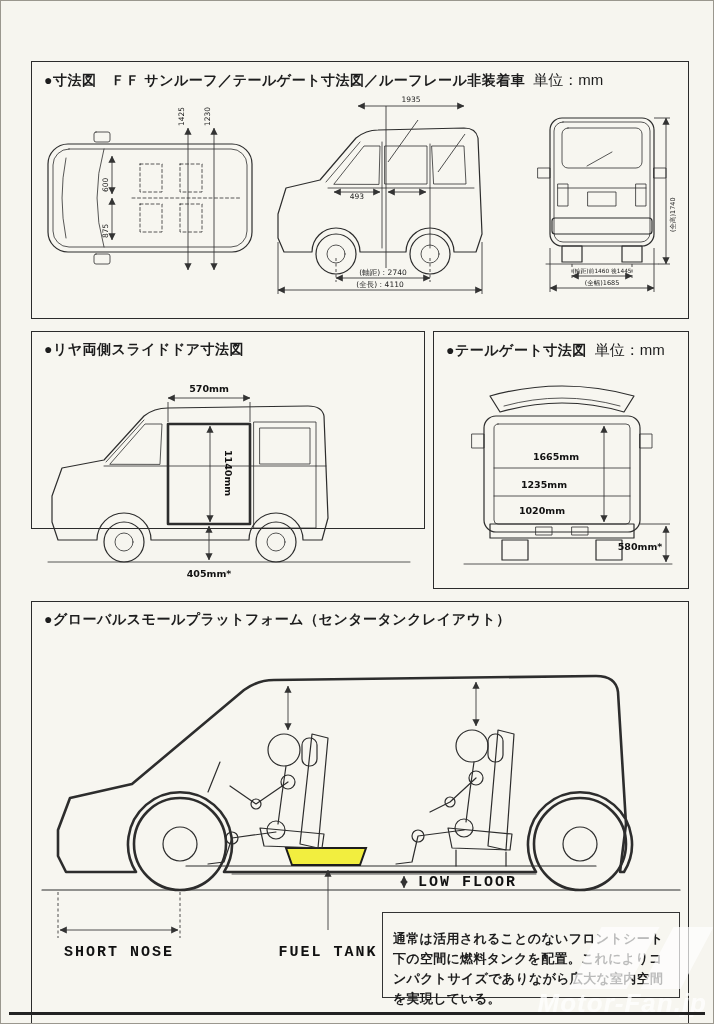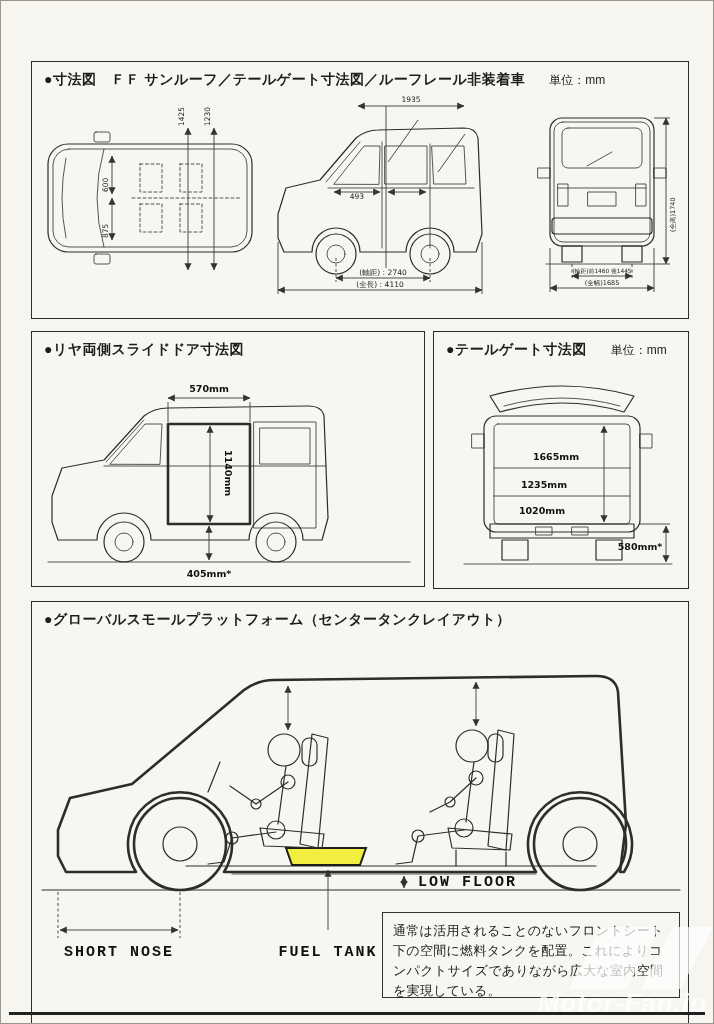"単位：mm" .unit { font-size: 12px -> 15px; margin-left: 24px -> 8px }
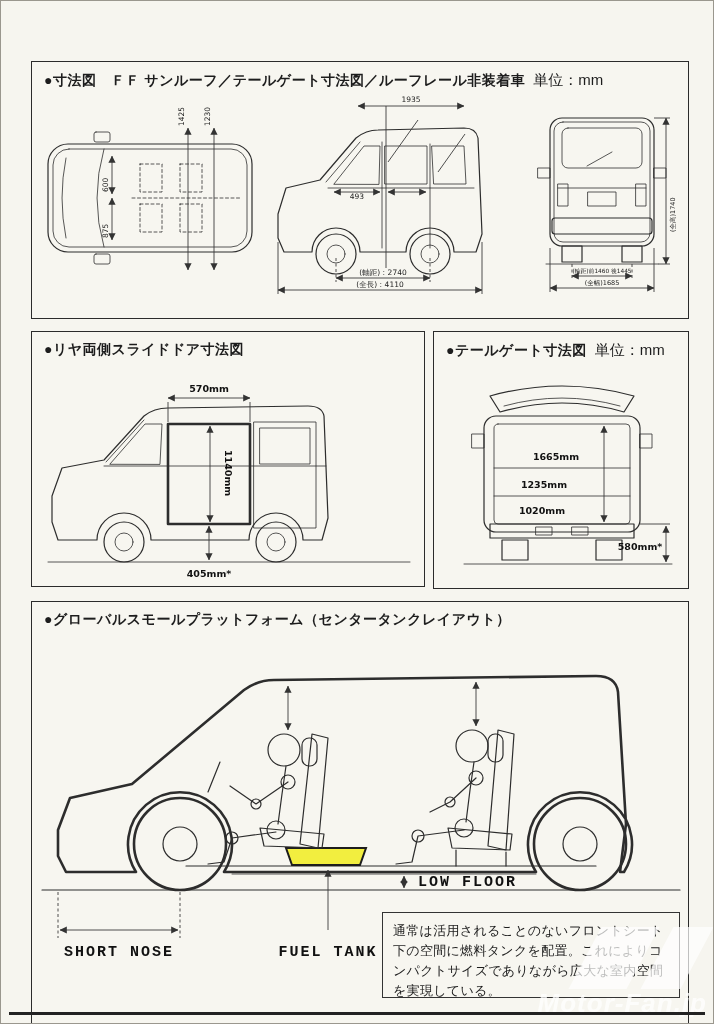"●リヤ両側スライドドア寸法図" #panel-slide { height: 256px -> 198px }
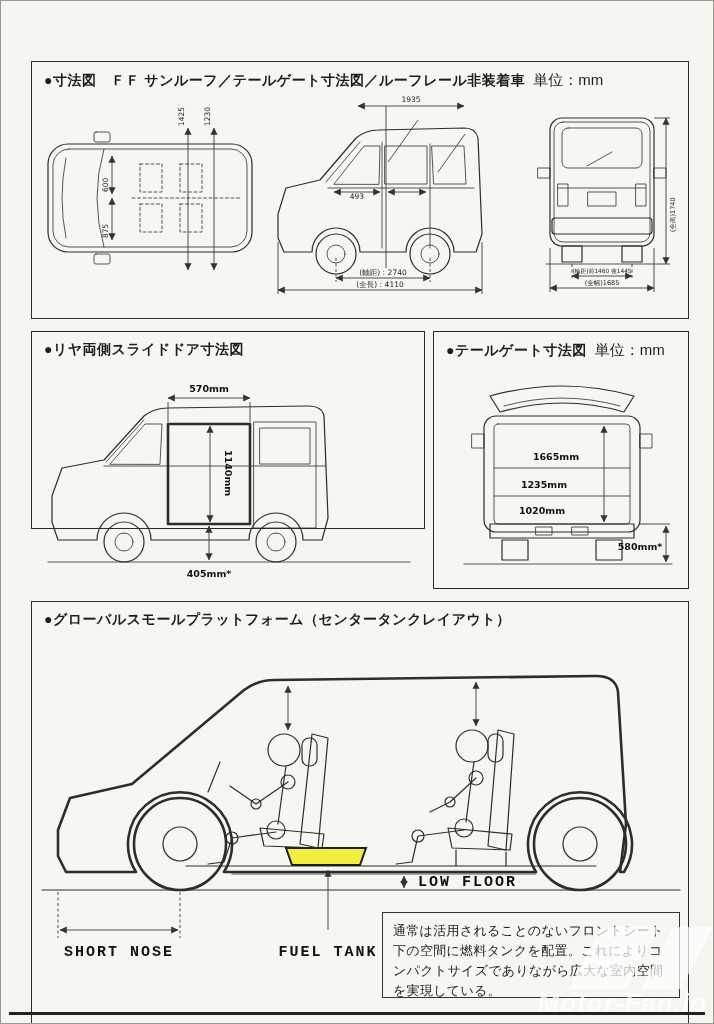"通常は活用されることのないフロントシート下の空間に燃料タンクを配置。これによりコ" .desc-box { font-weight: none -> bold; padding: 8px 10px -> 16px 10px }
